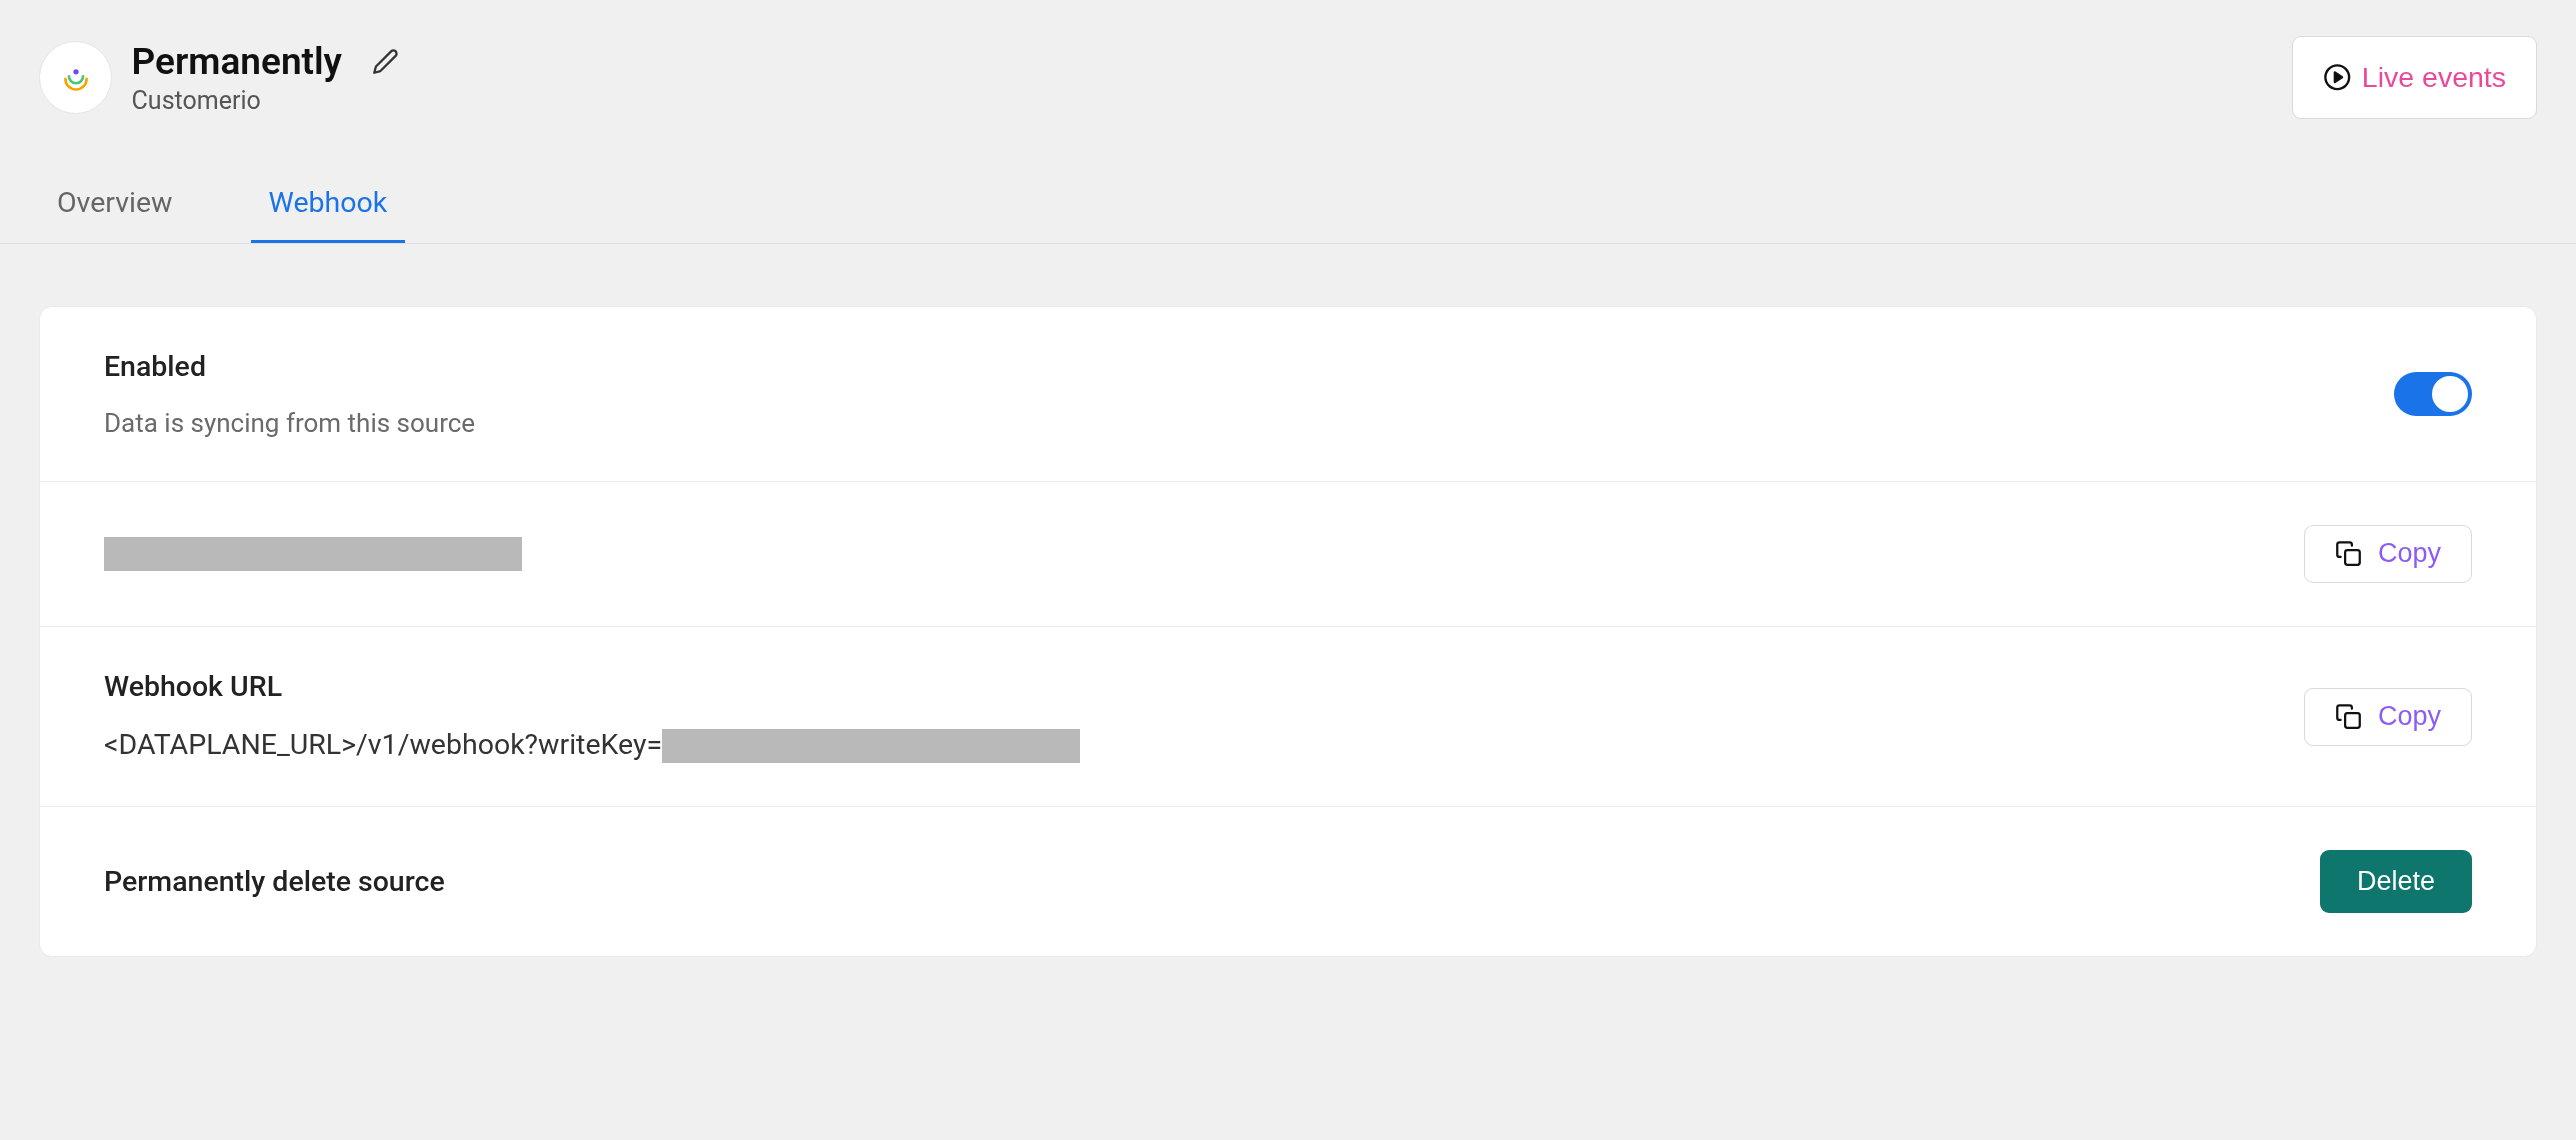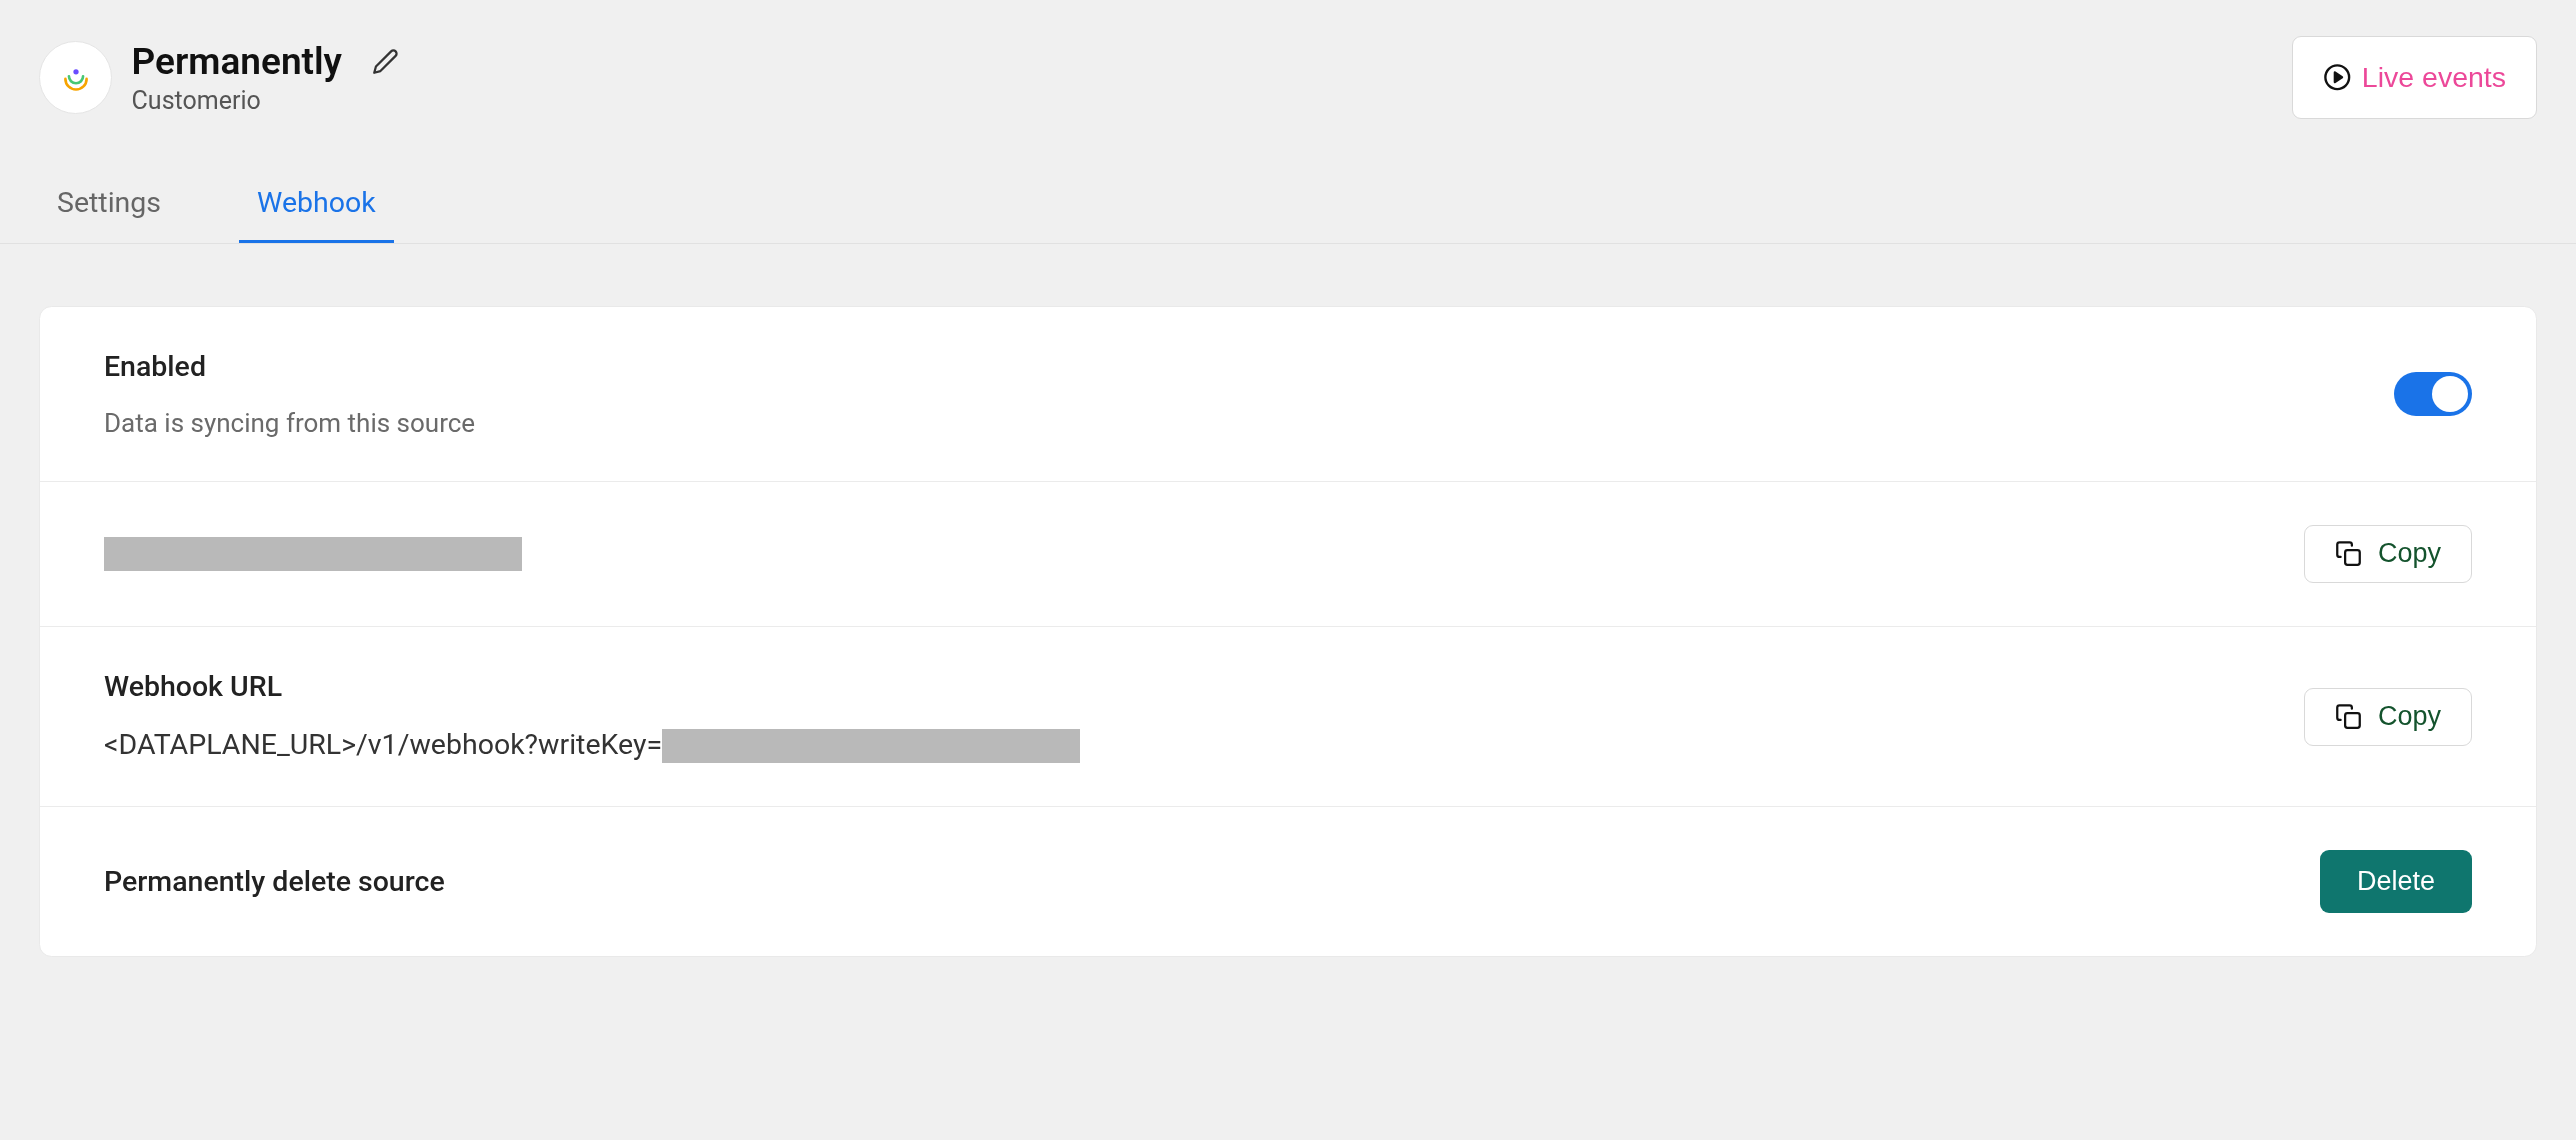"Settings" div.tab { text: Settings -> Overview }
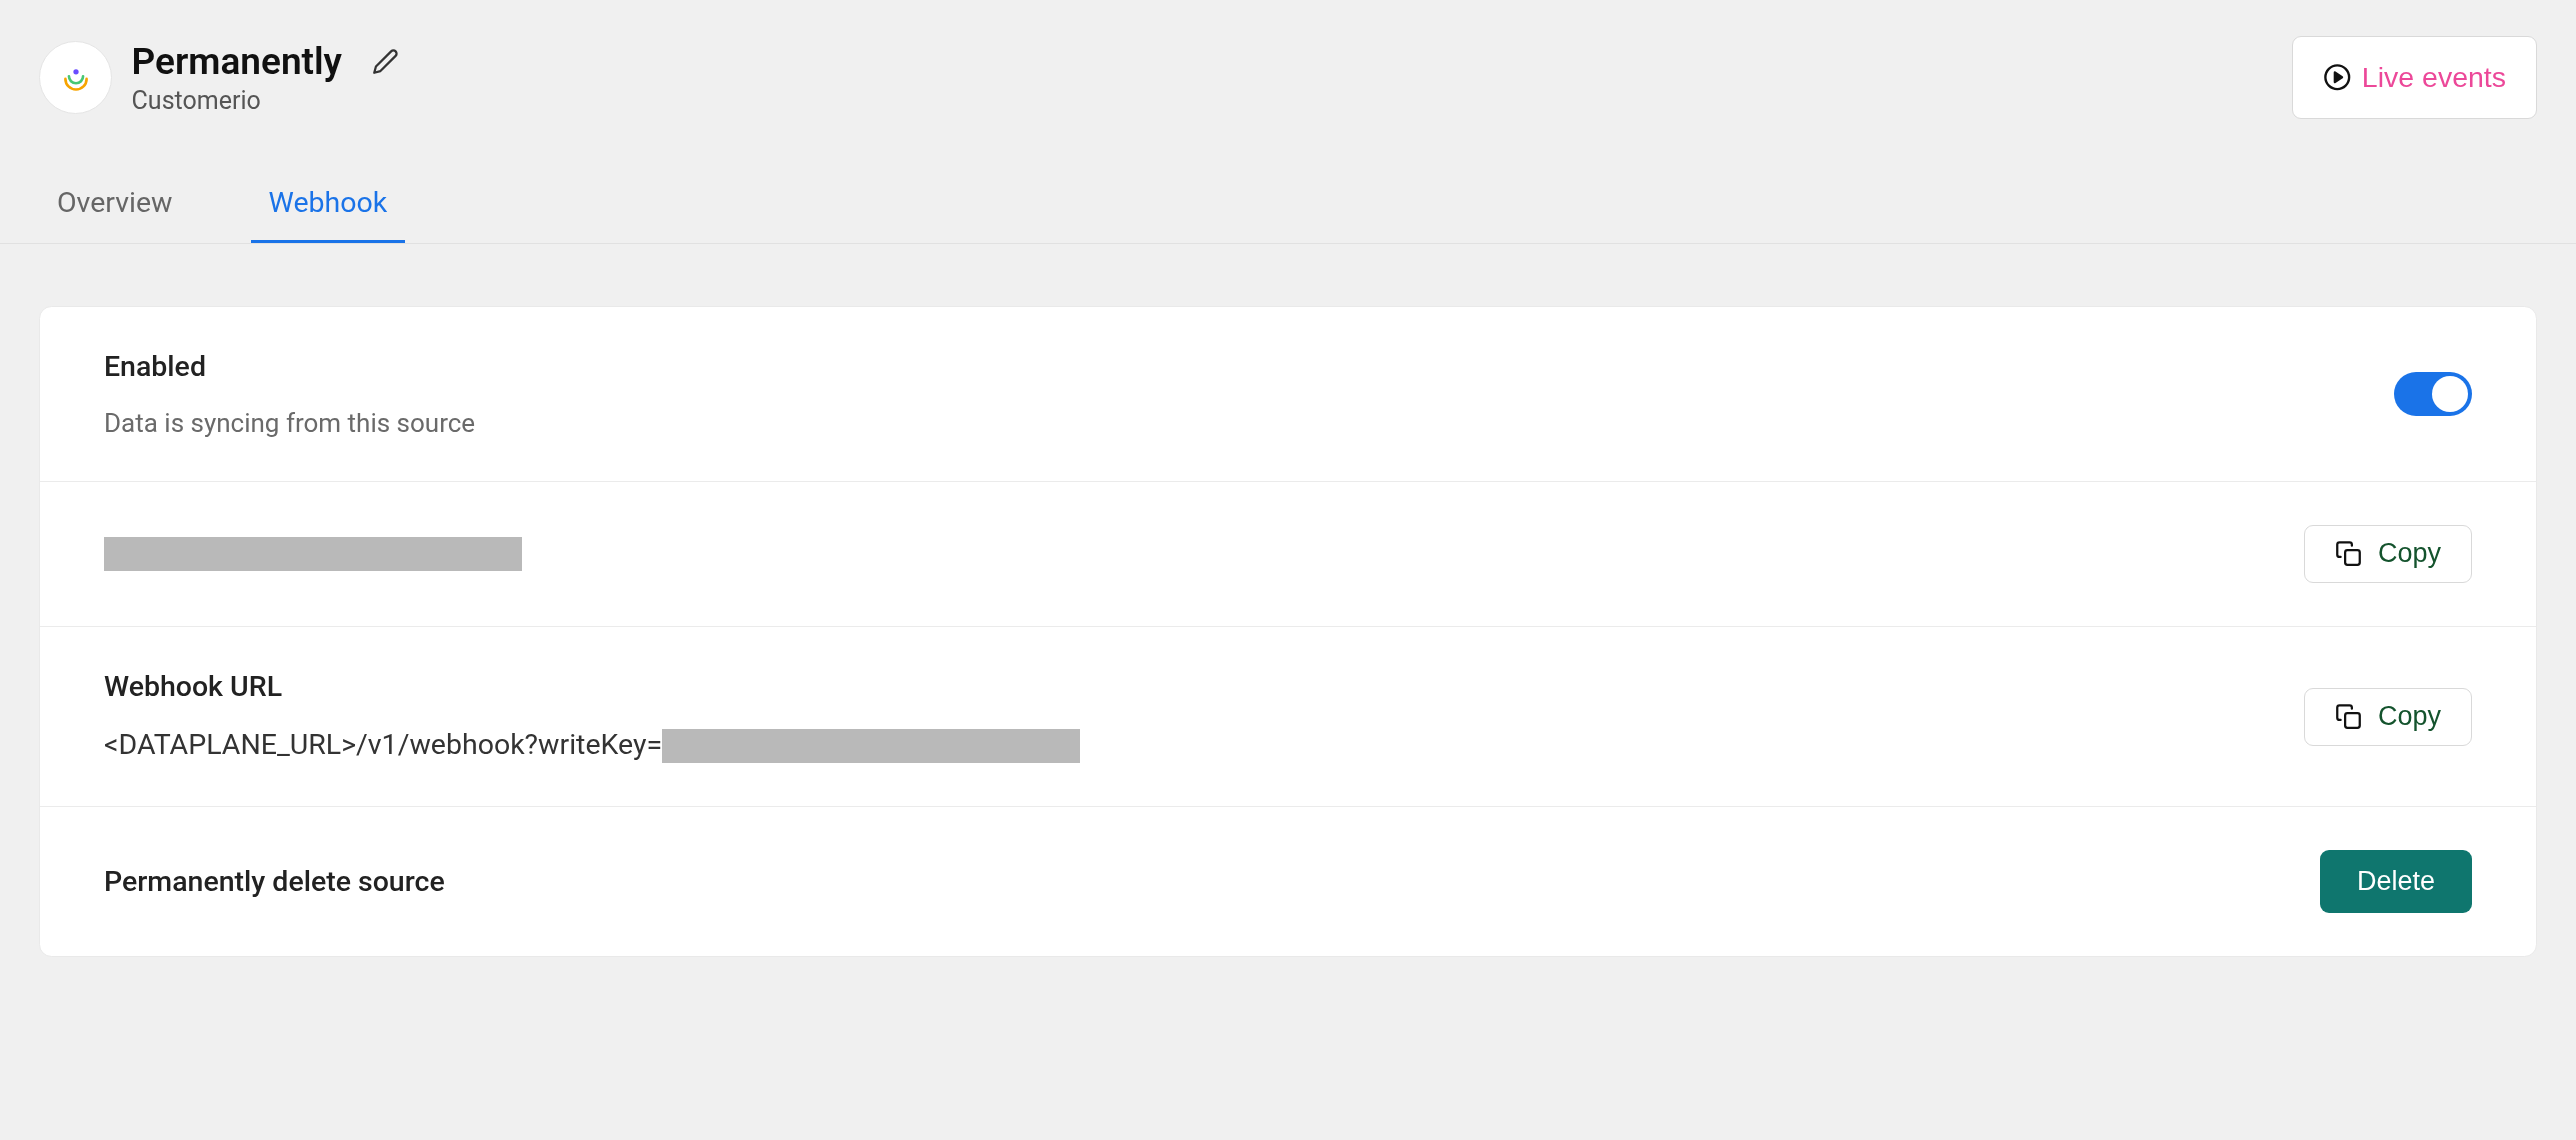"Copy" .copy-btn { color: #14532d -> #8b5cf6 }
